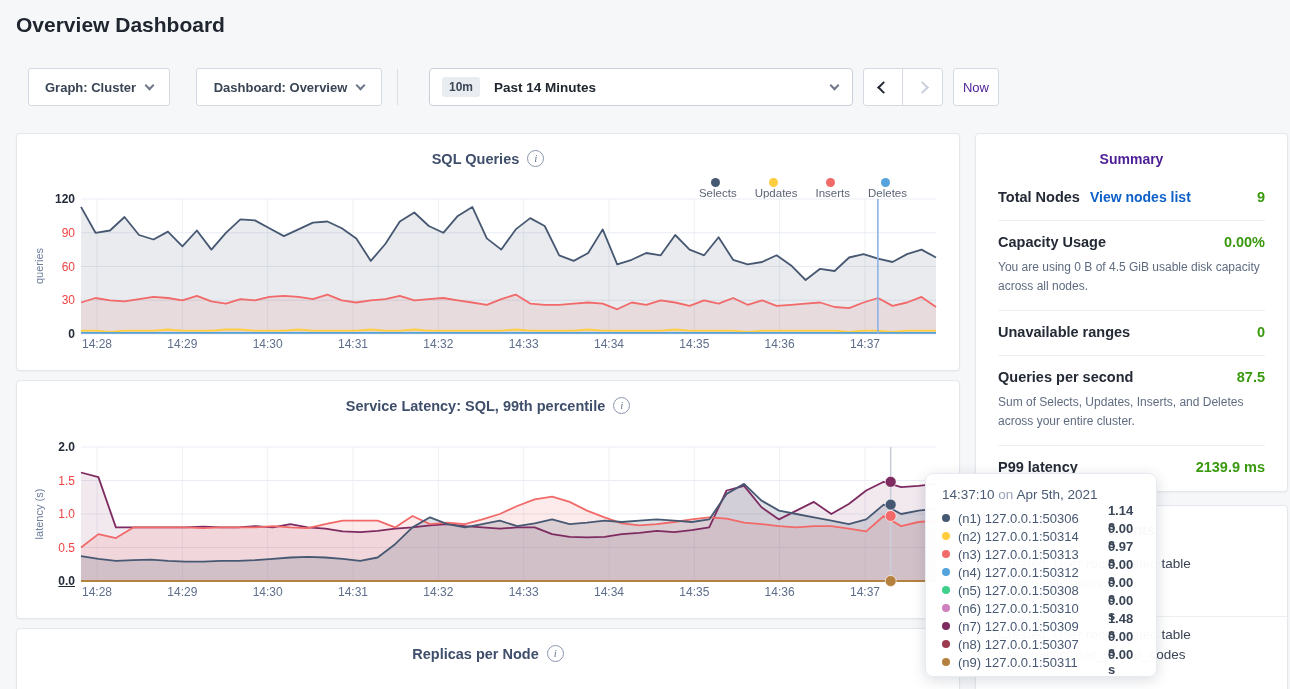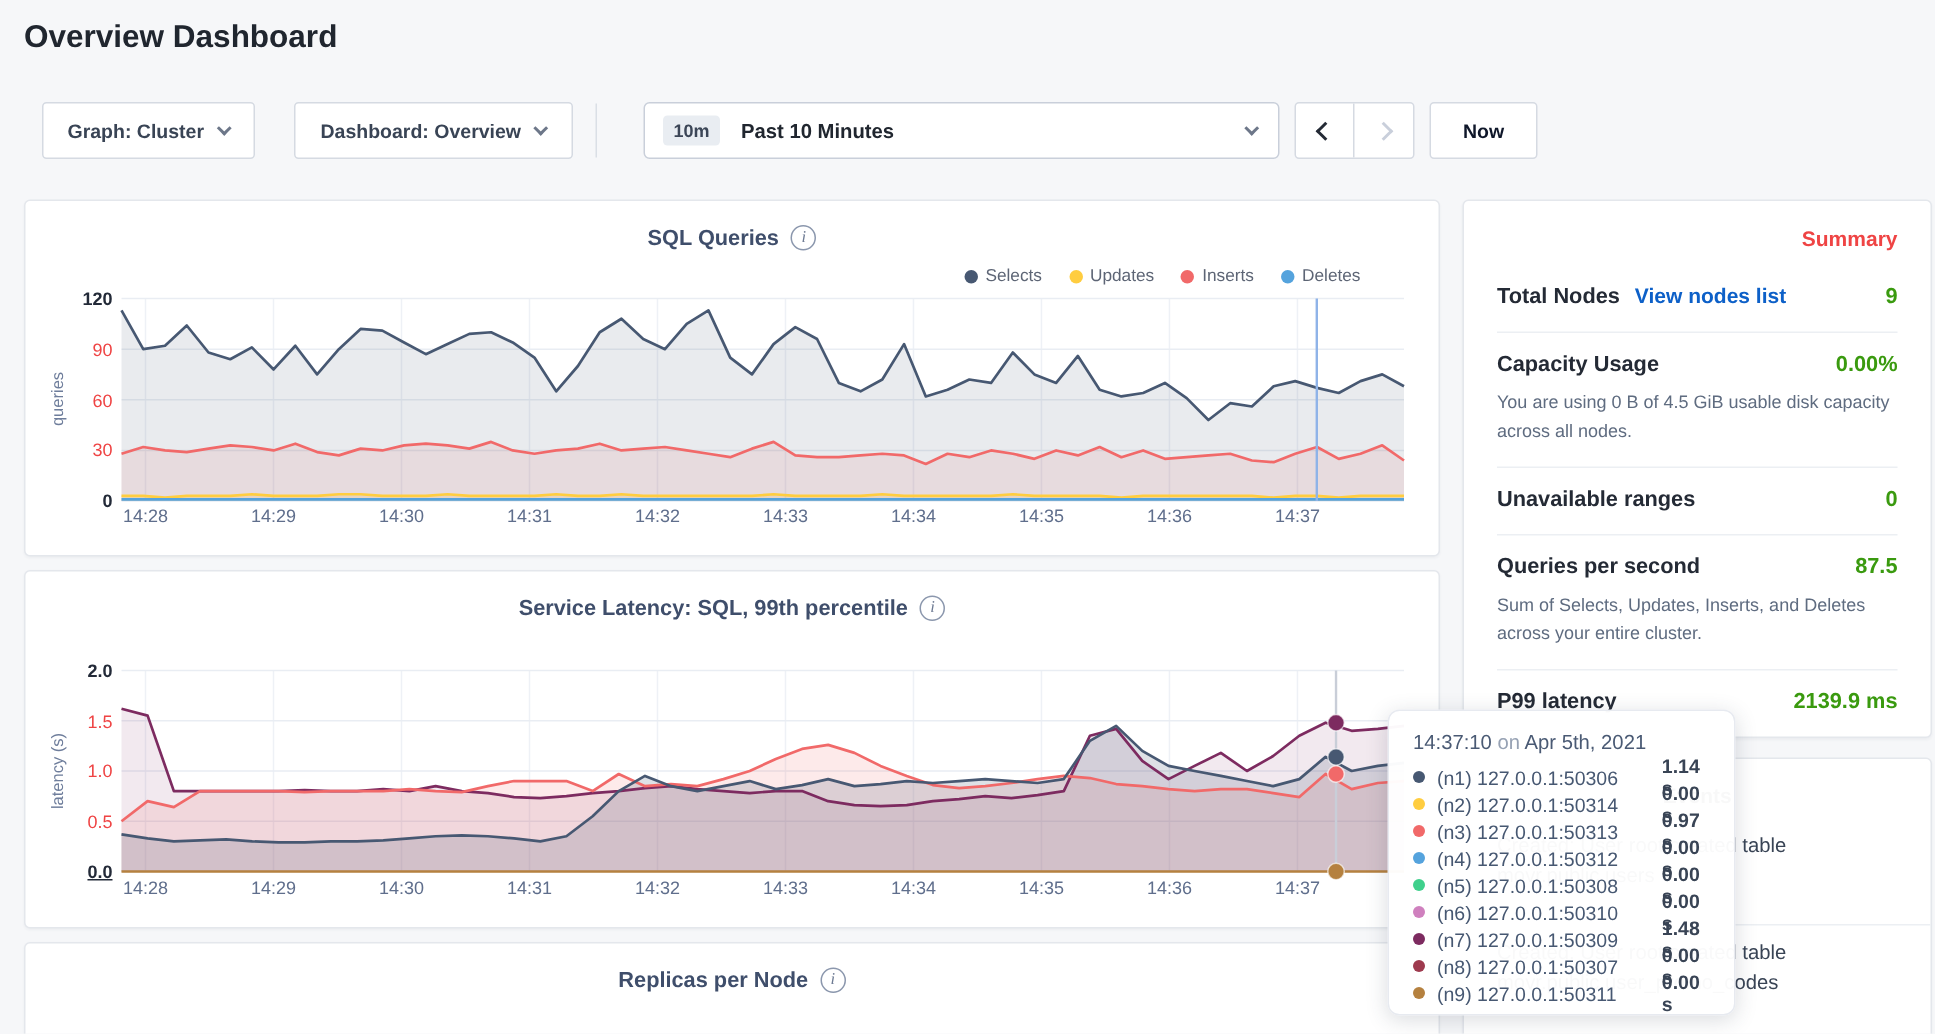"Past 10 Minutes" span.time-label { text: 10 -> 14 }
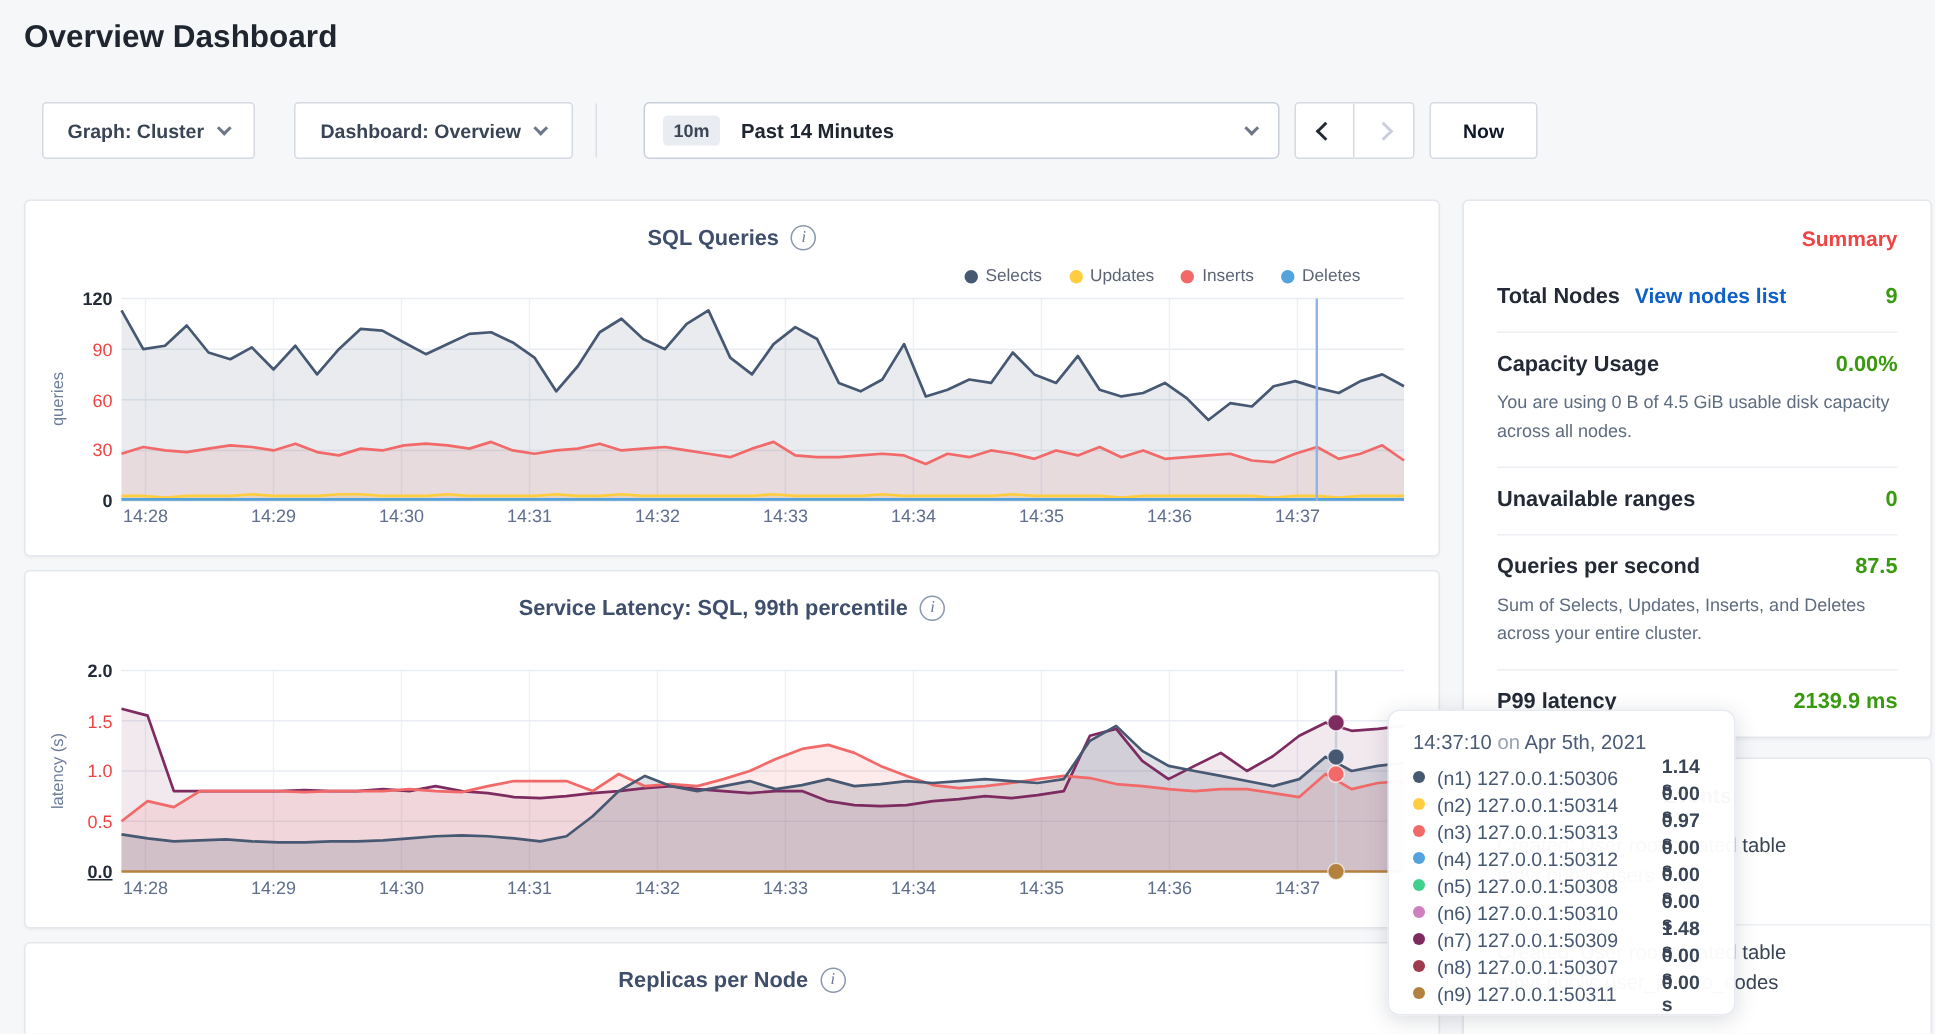"Now" #btn-now { color: #0f172a -> #4c1d95; font-weight: bold -> normal; width: 72px -> 46px }
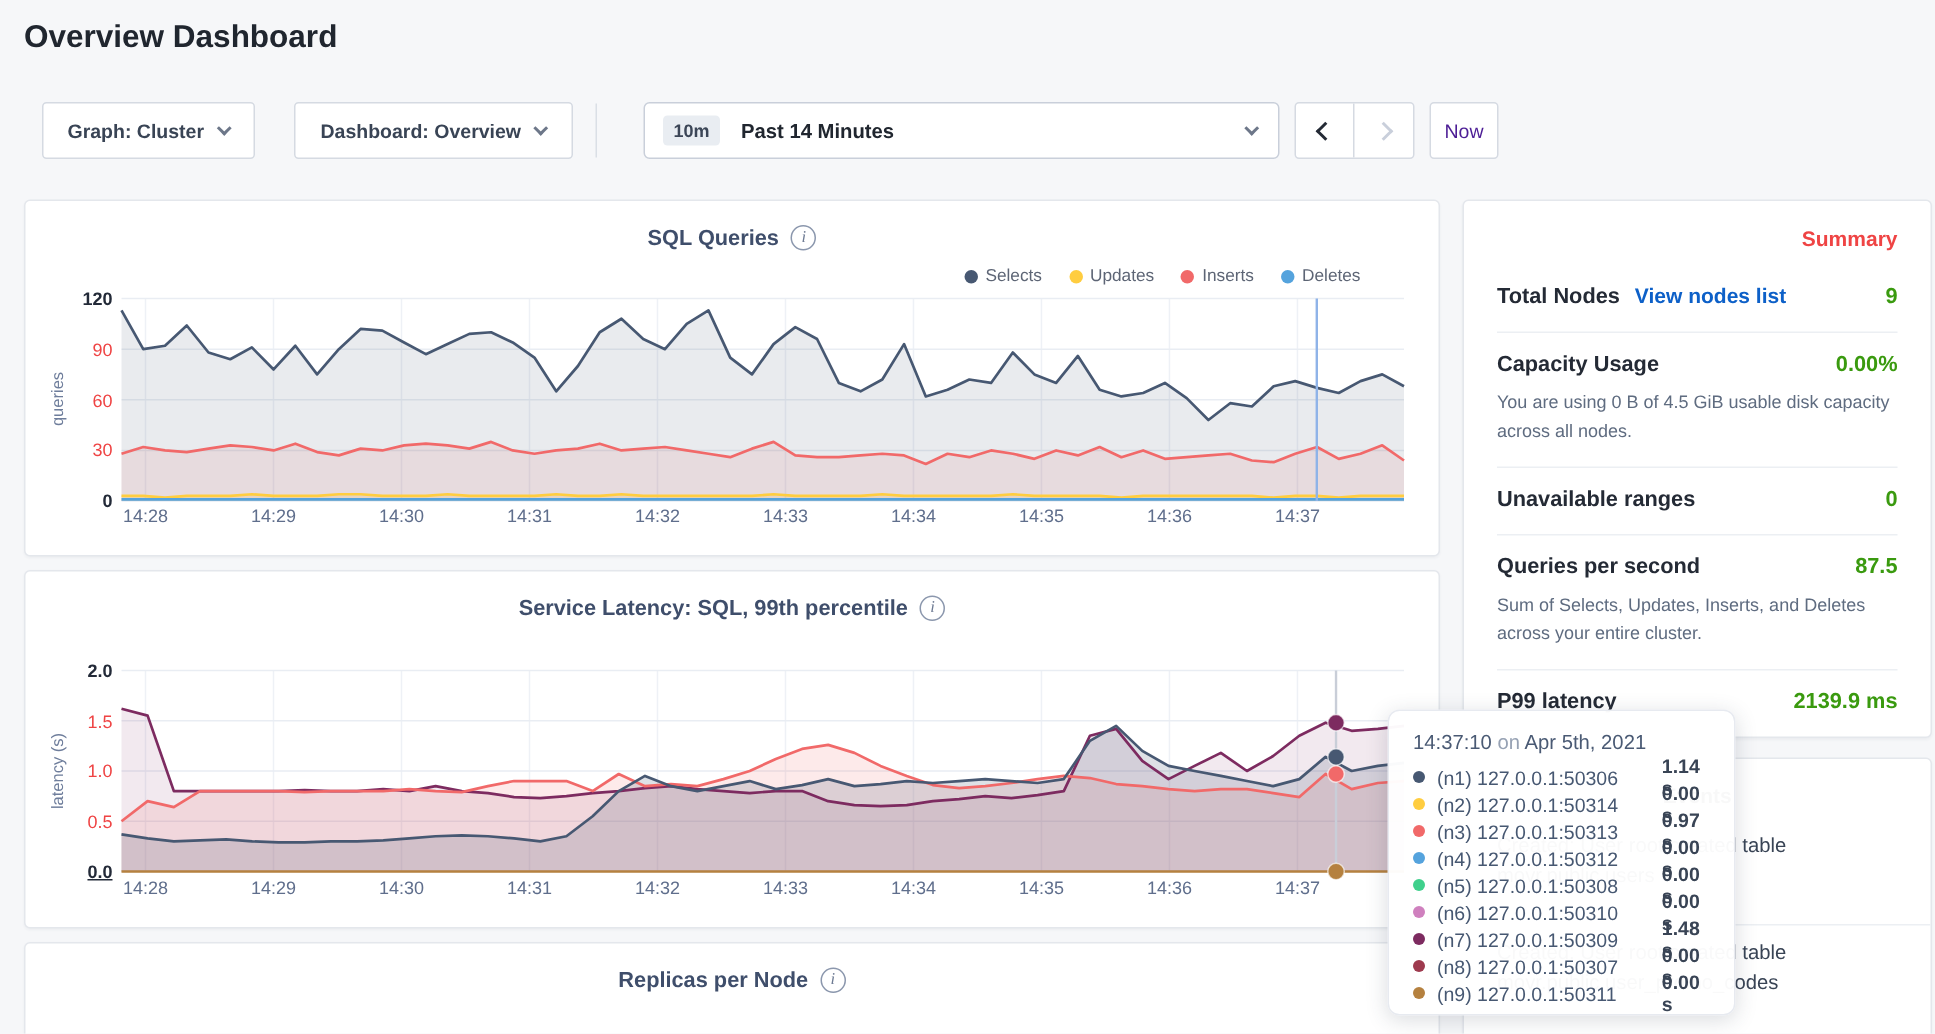"Summary" .sum-title { color: #ef4444 -> #4c1d95; text-align: right -> center }
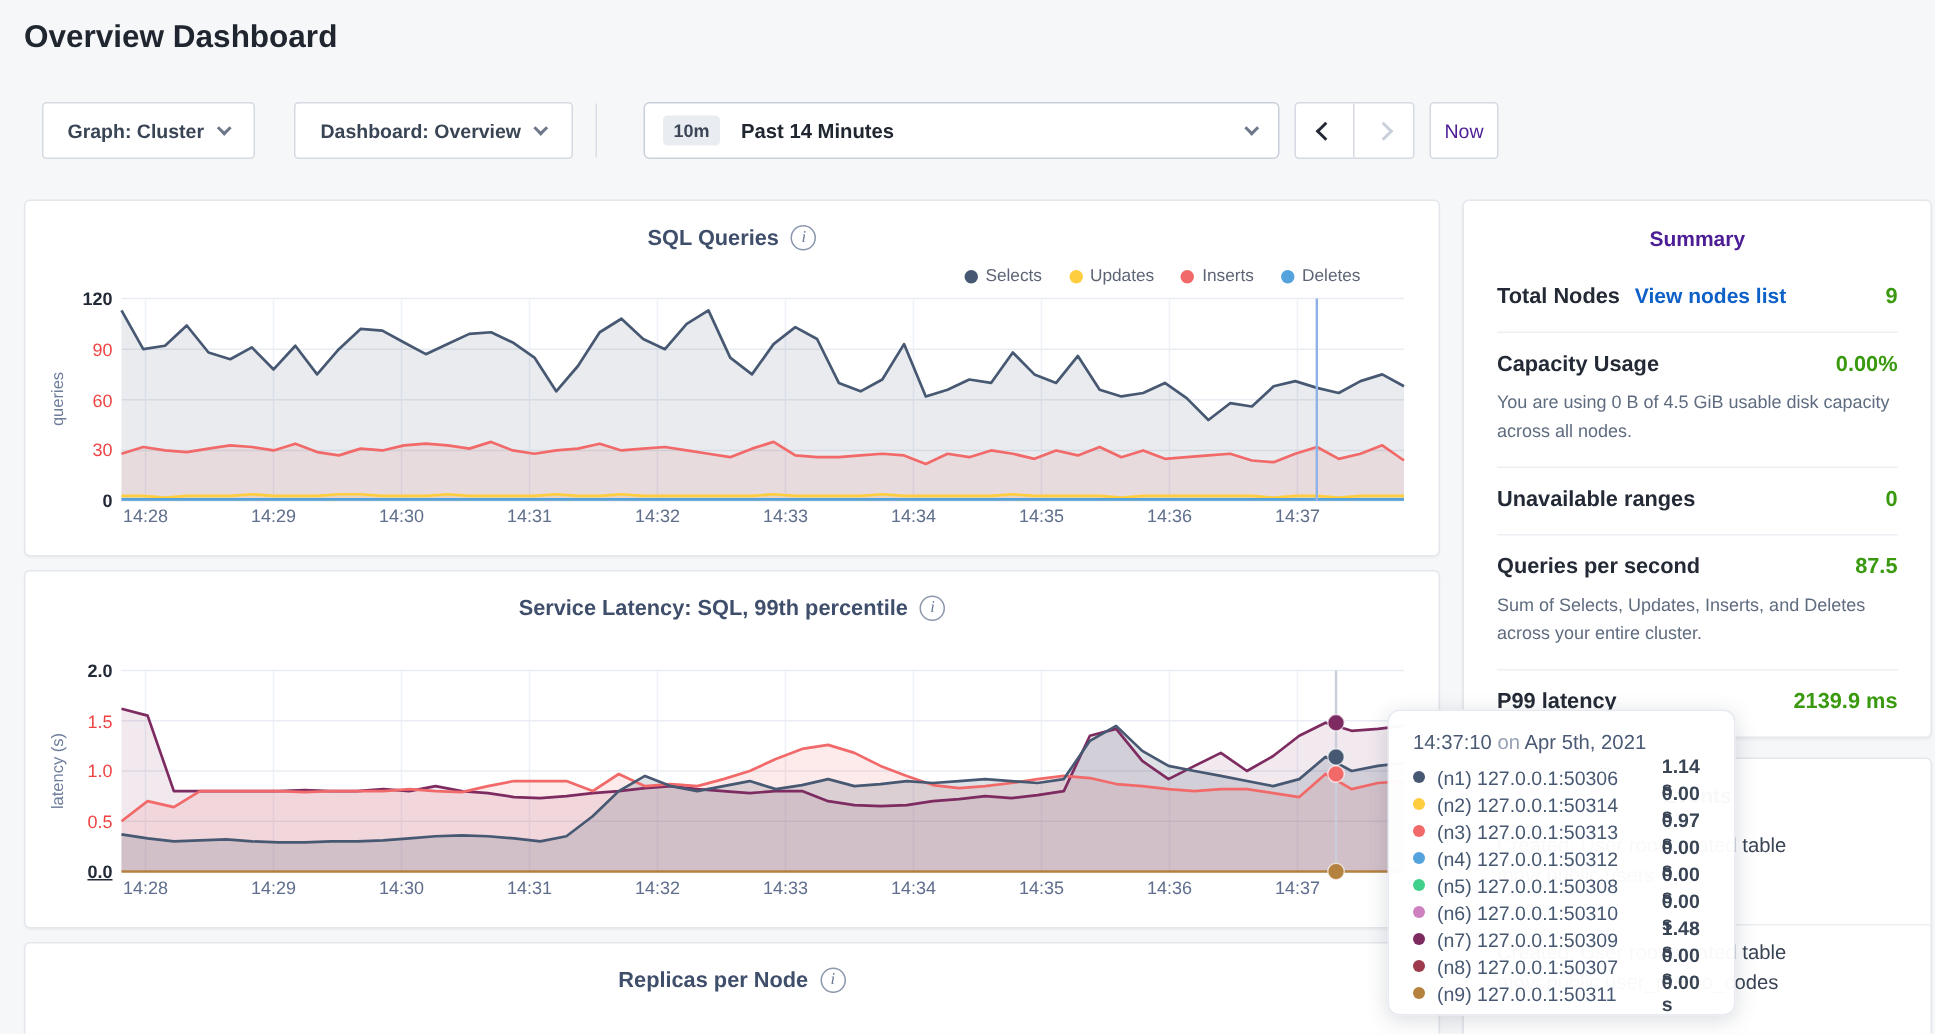"Selects" .legend-item { flex-direction: none -> column }
